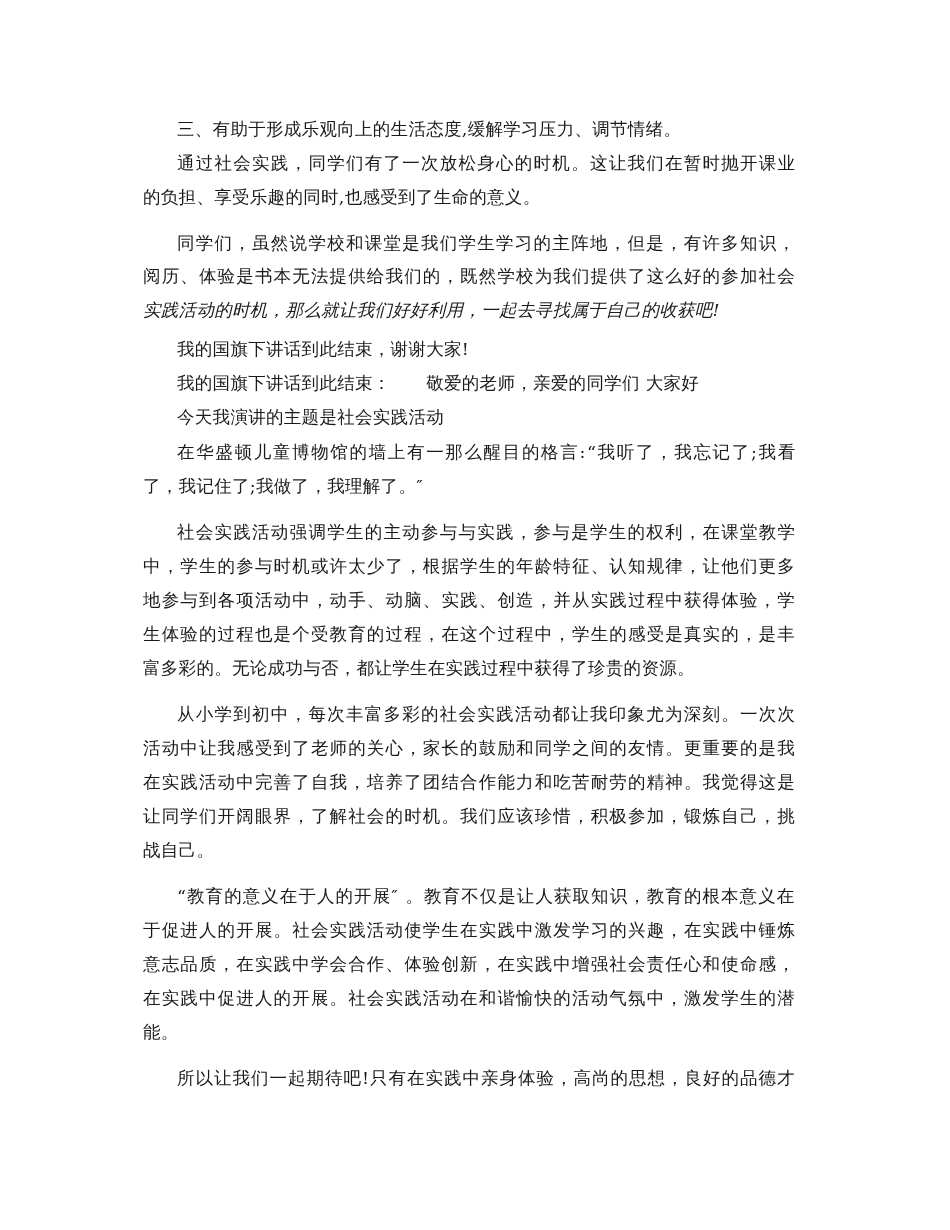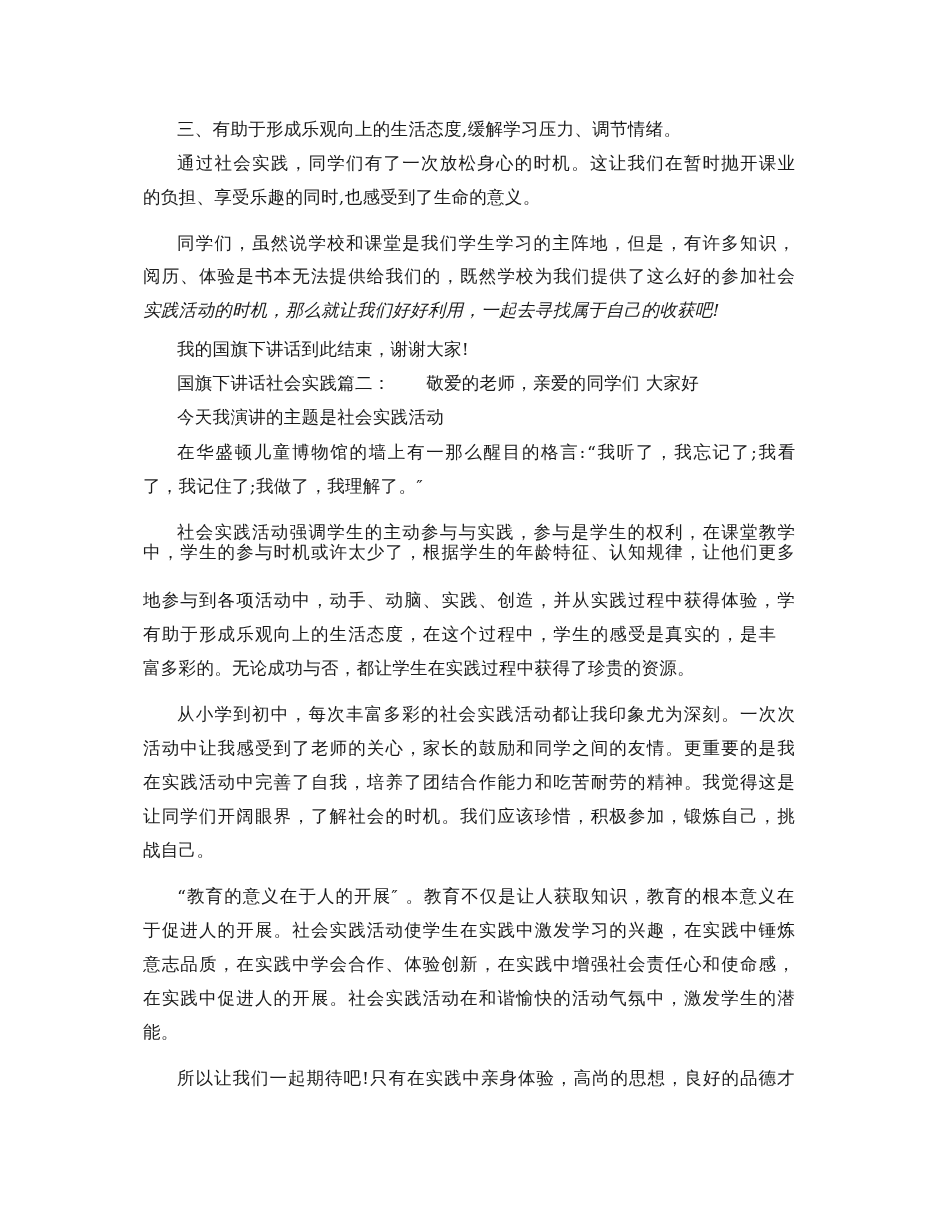"国旗下讲话社会实践篇二： 敬爱的老师，亲爱的同学们 大家好" div.line { text: 国旗下讲话社会实践篇二 -> 我的国旗下讲话到此结束 }
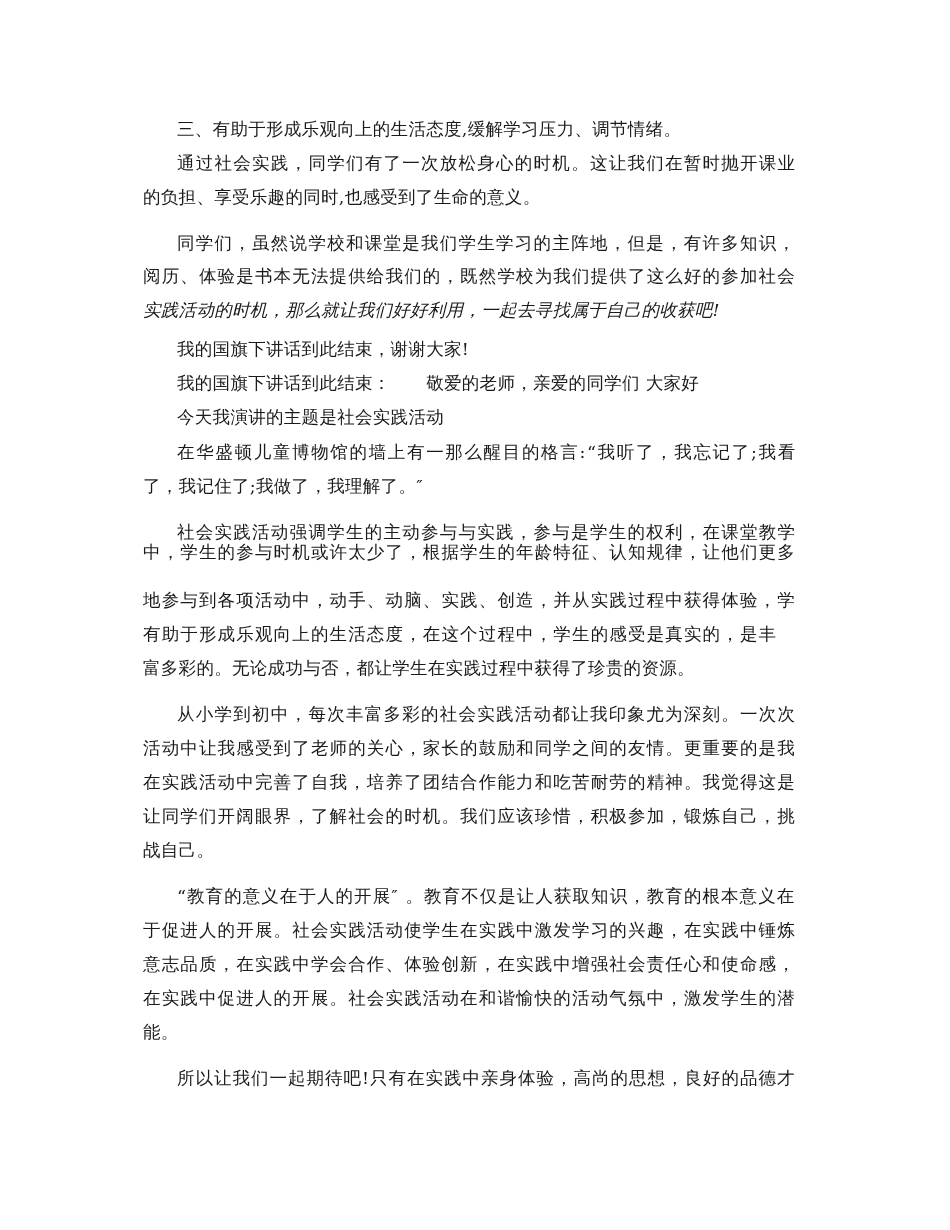"中，学生的参与时机或许太少了，根据学生的年龄特征、认知规律，让他们更多" div.line { top: 541px -> 555px }
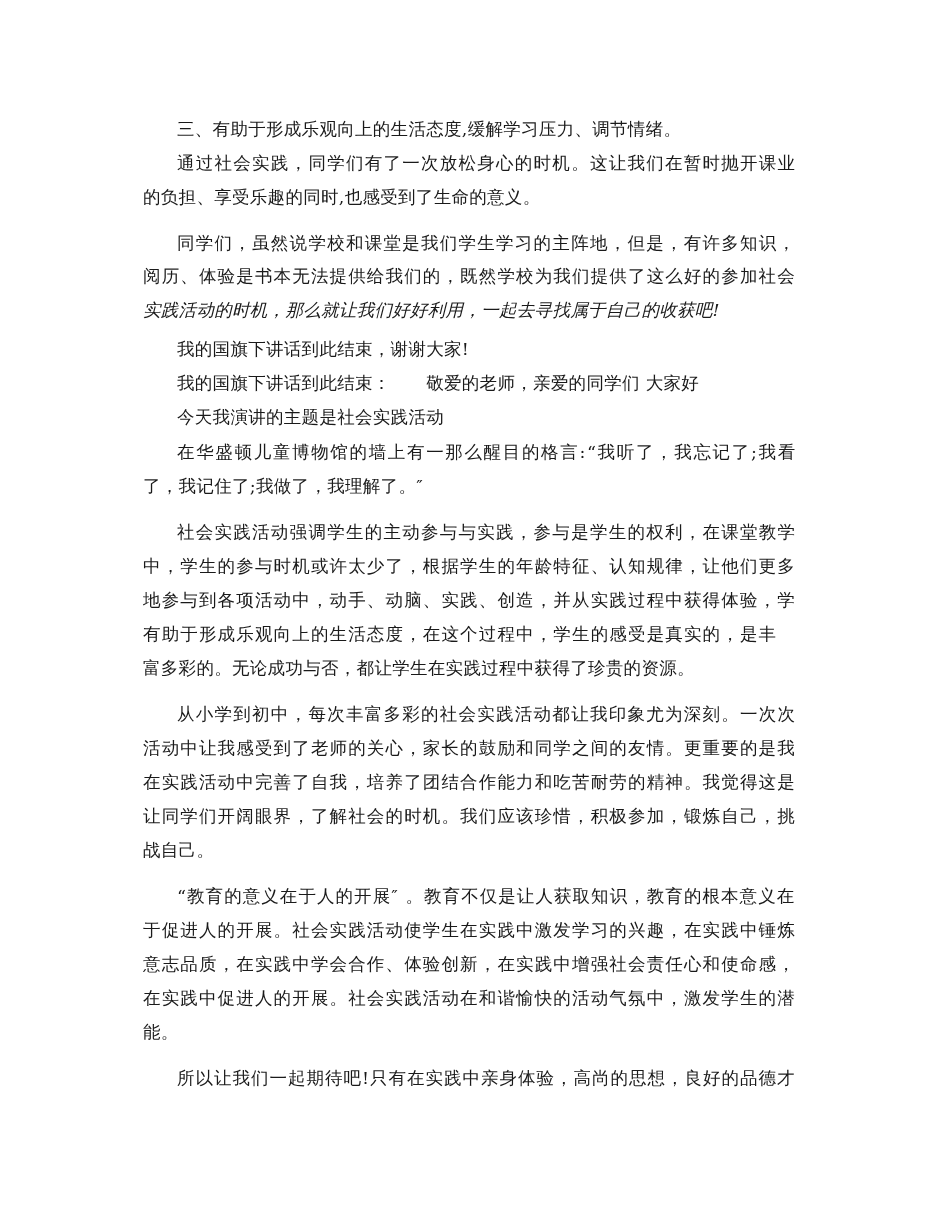"有助于形成乐观向上的生活态度，在这个过程中，学生的感受是真实的，是丰" div.line { text: 有助于形成乐观向上的生活态度 -> 生体验的过程也是个受教育的过程 }
